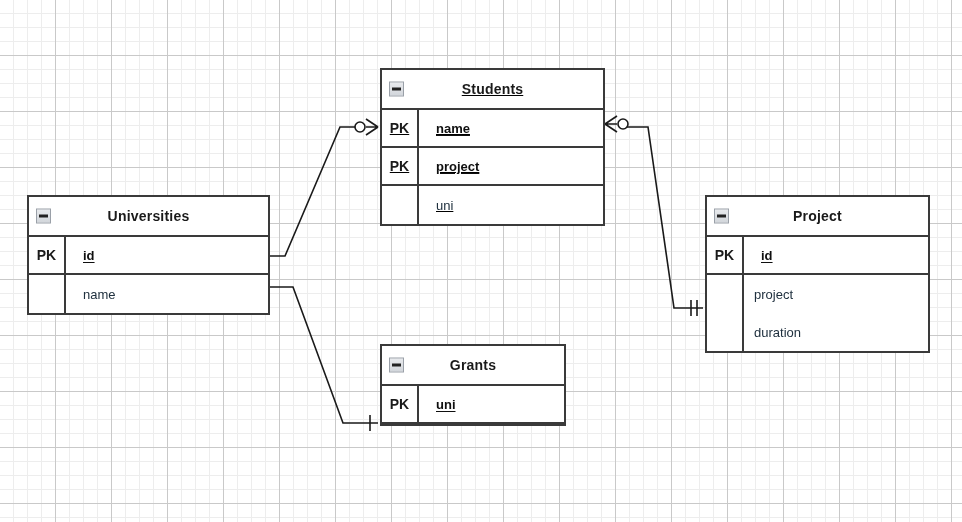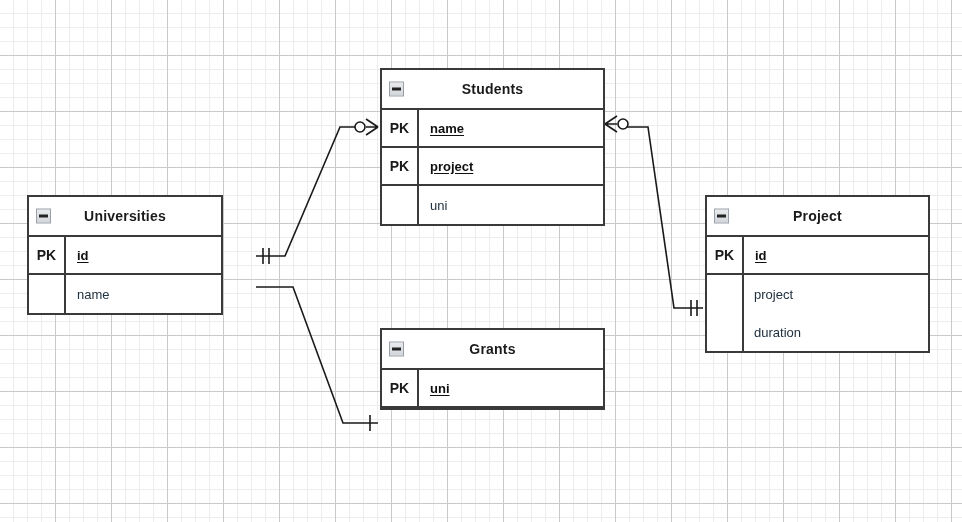"Students" div.entity { text-decoration: none -> underline }
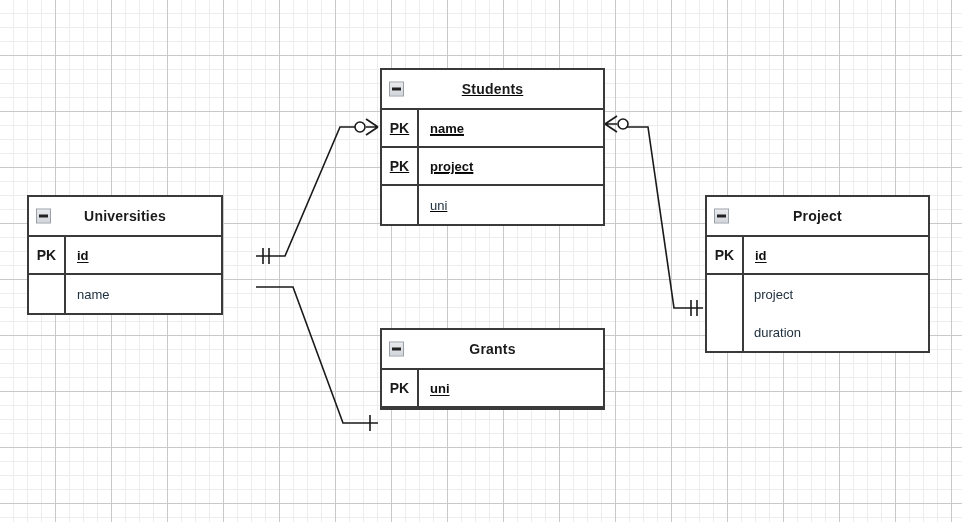"name" .cell-name { padding-left: 11px -> 17px }
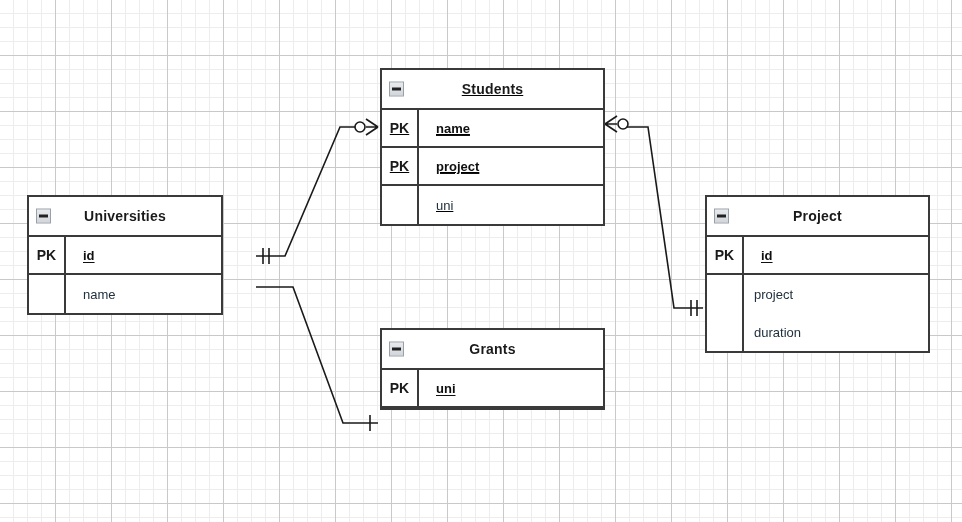"Universities" div.entity { width: 196px -> 243px }
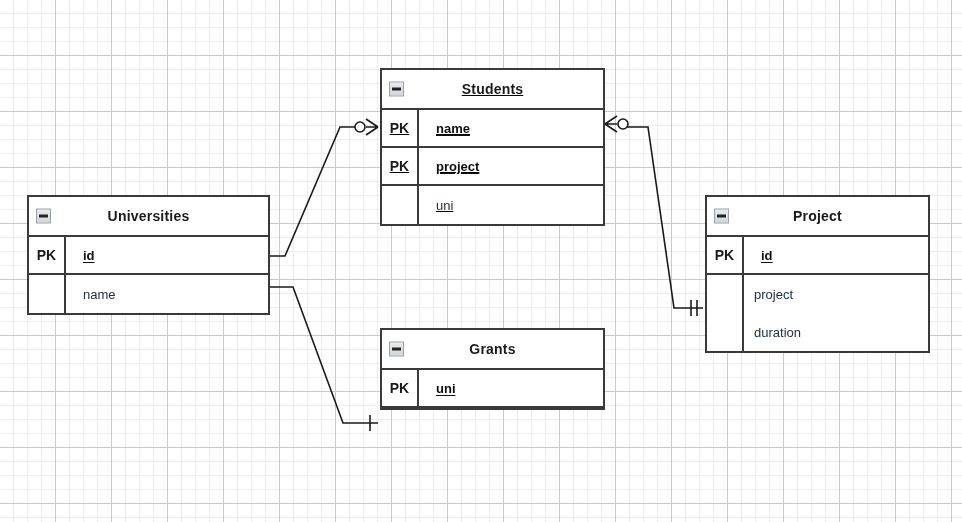"Grants" div.entity { top: 328px -> 344px; width: 225px -> 186px }
